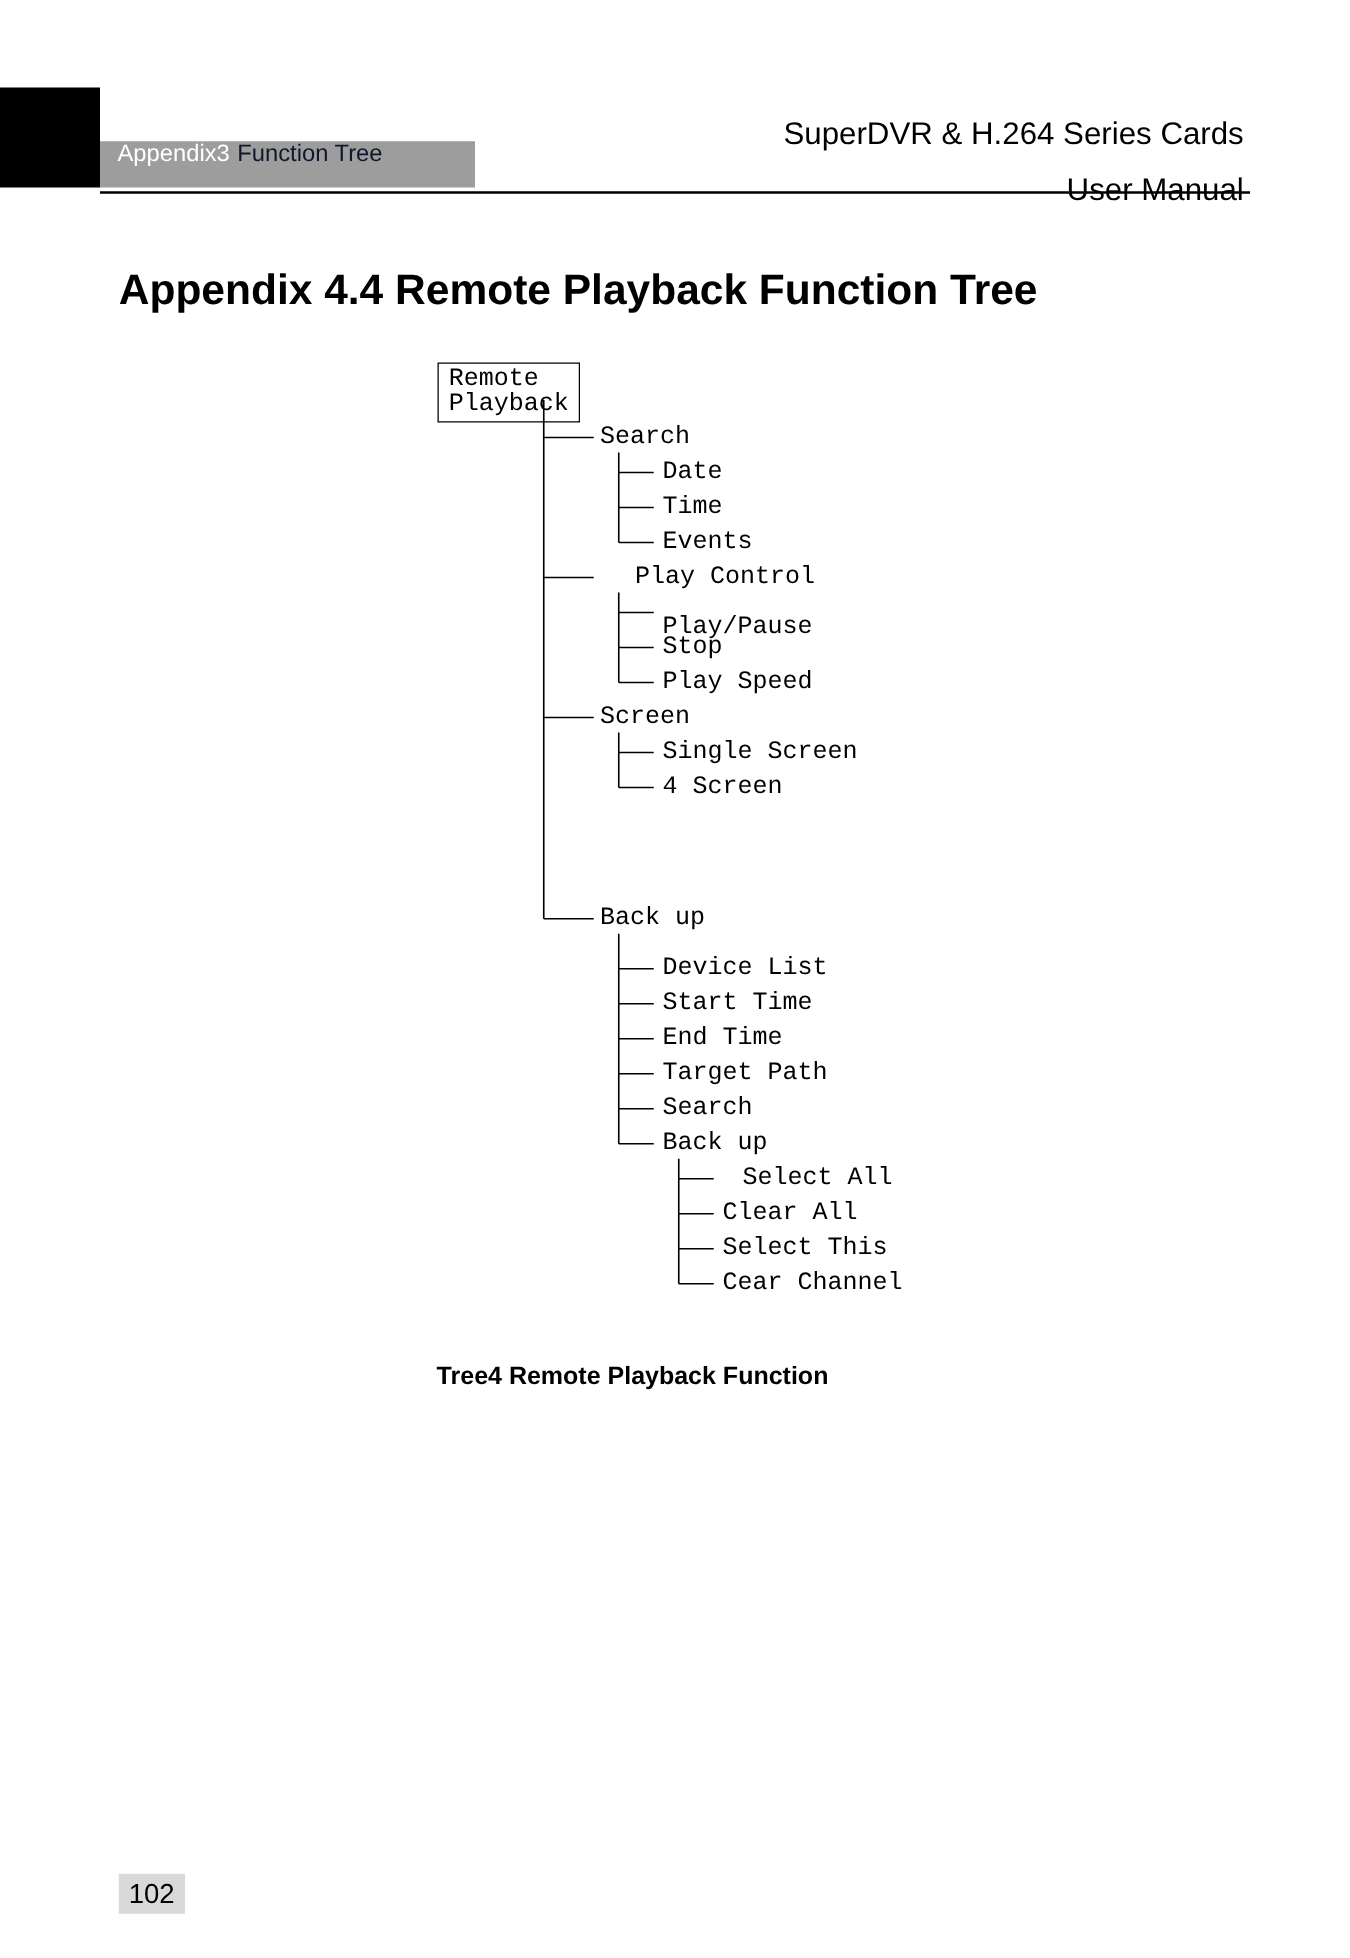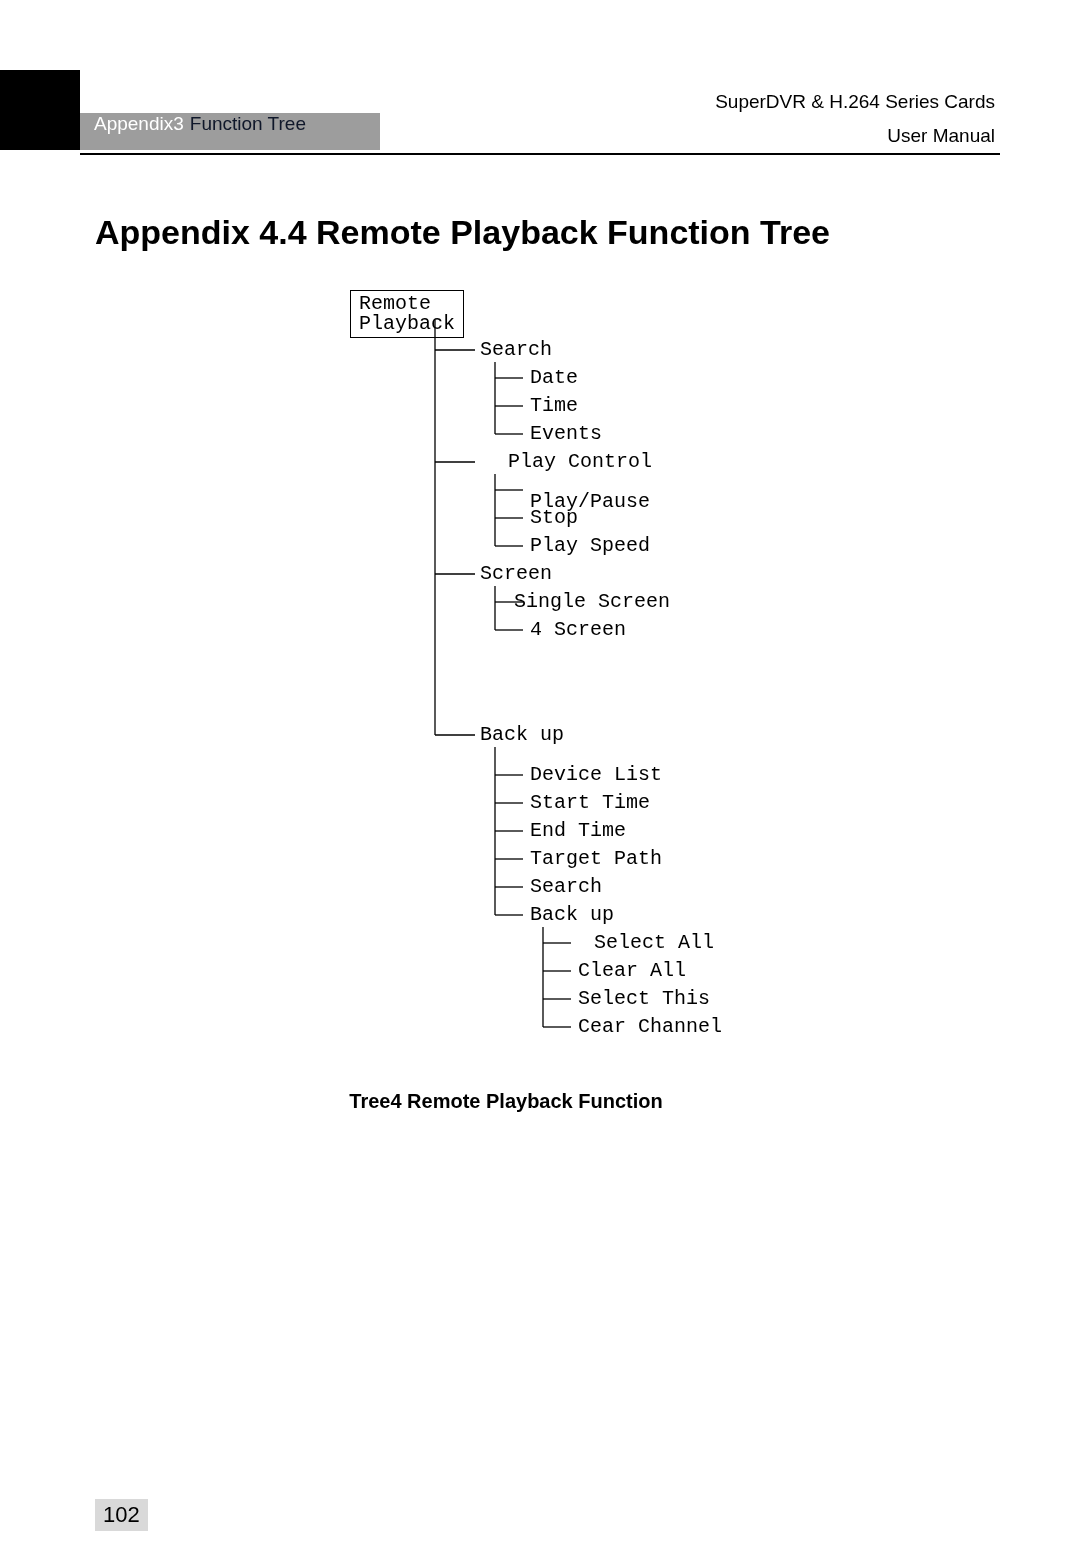"SuperDVR & H.264 Series Cards" .top-right { font-size: 19px -> 25px }
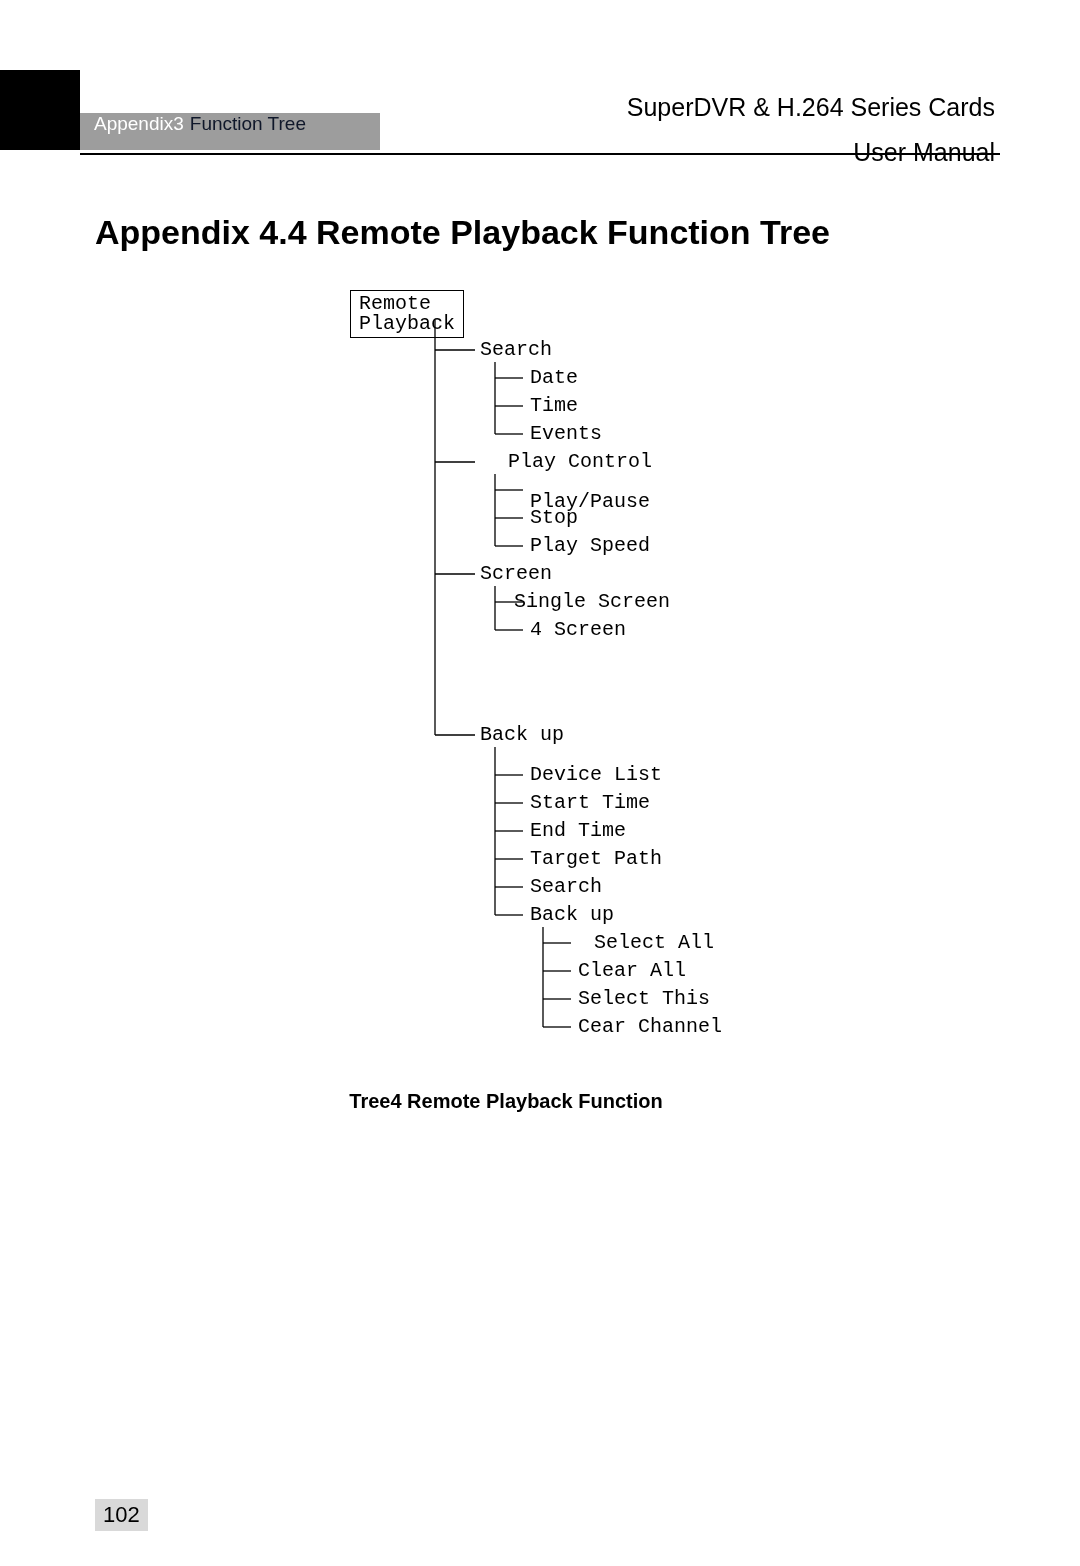"Single Screen" div.node-label { left: 164px -> 180px }
